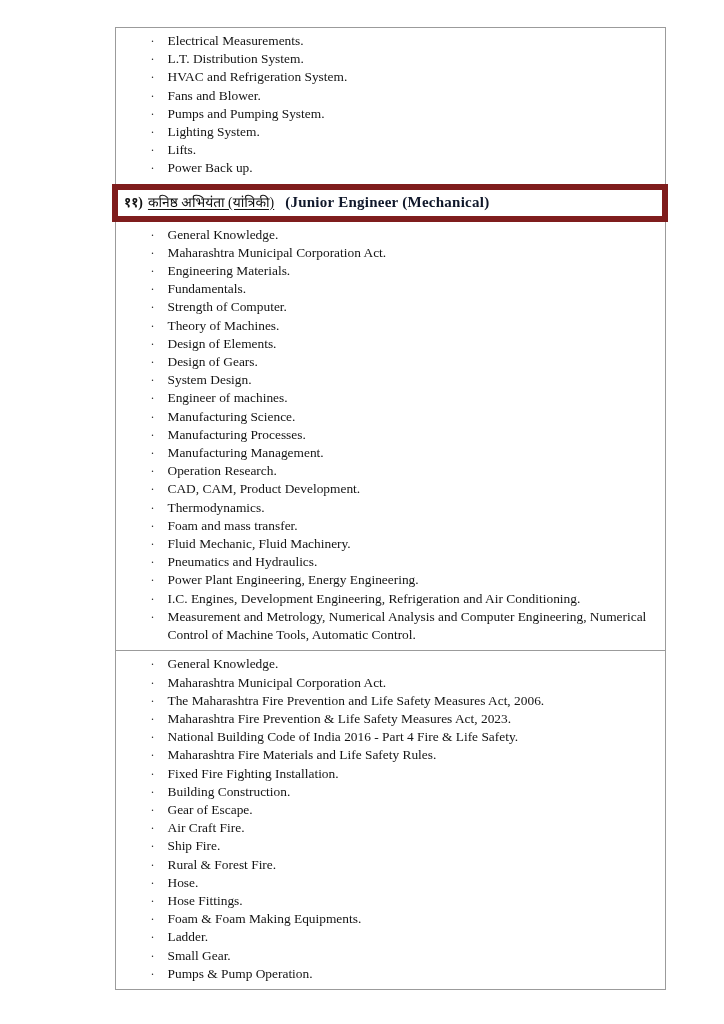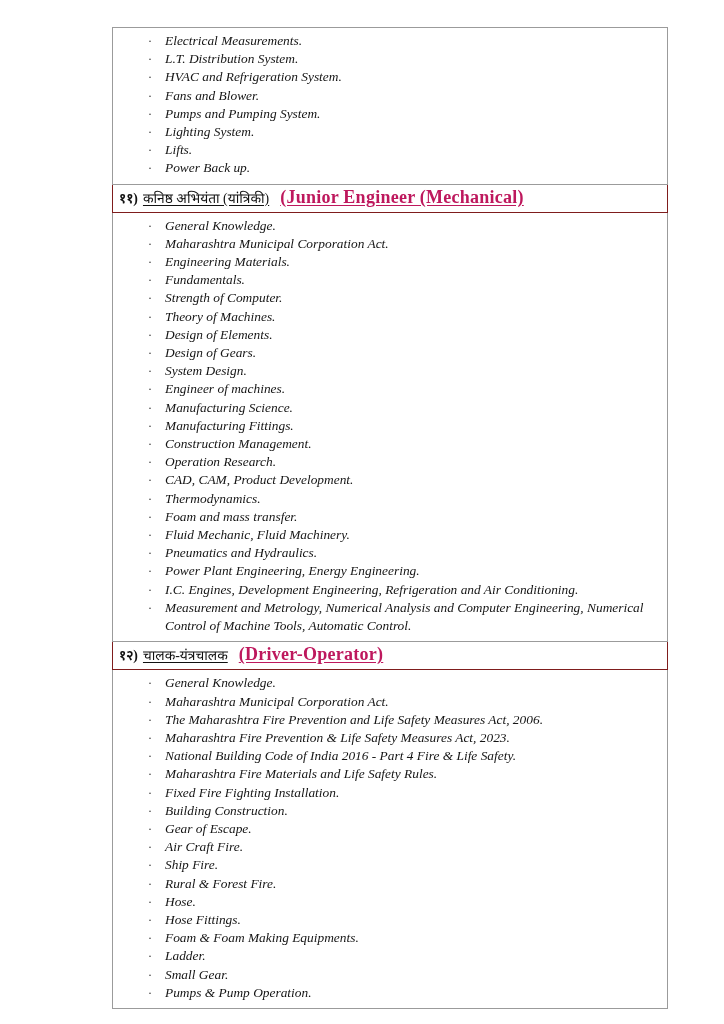"Electrical Measurements." ul.topic-list > li .topic-text { font-style: italic -> none }
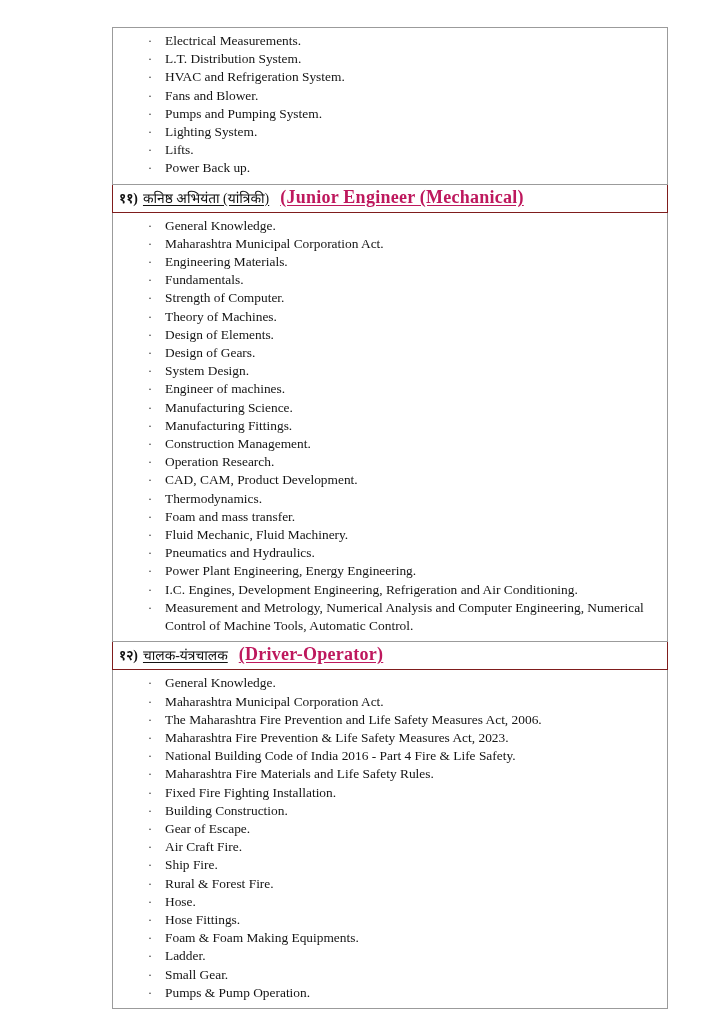"११)" .section-header-row { border: 1px solid #7f1d1d -> 6px solid #7f1d1d }
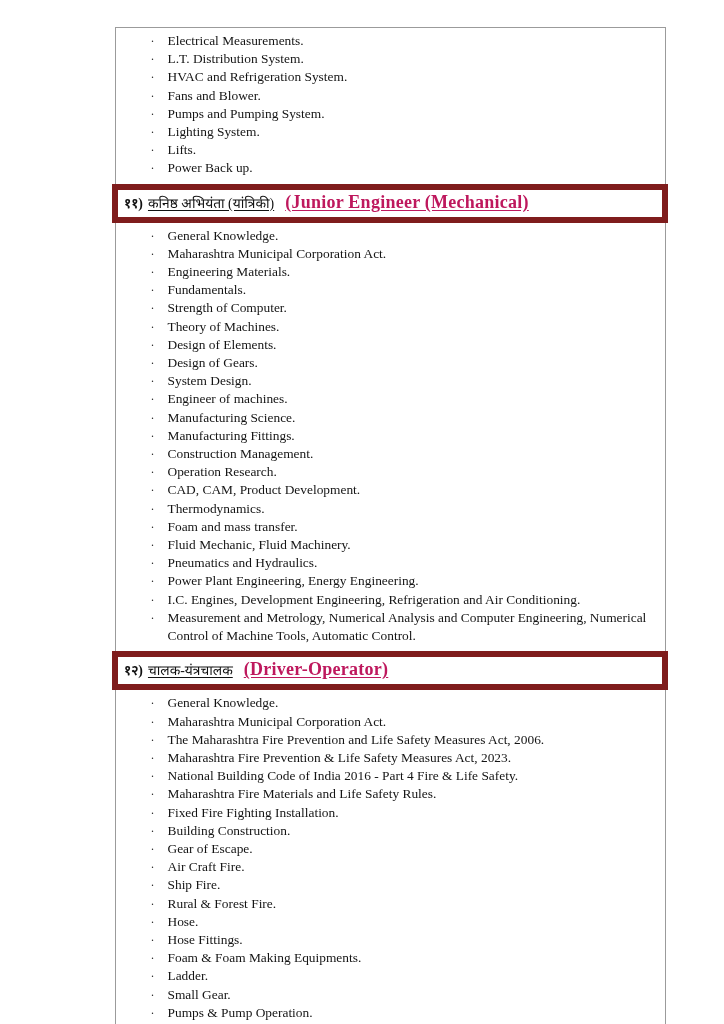"(Junior Engineer (Mechanical)" .section-title-en { color: #be185d -> #0f172a; font-size: 18px -> 15px; text-decoration: underline -> none }
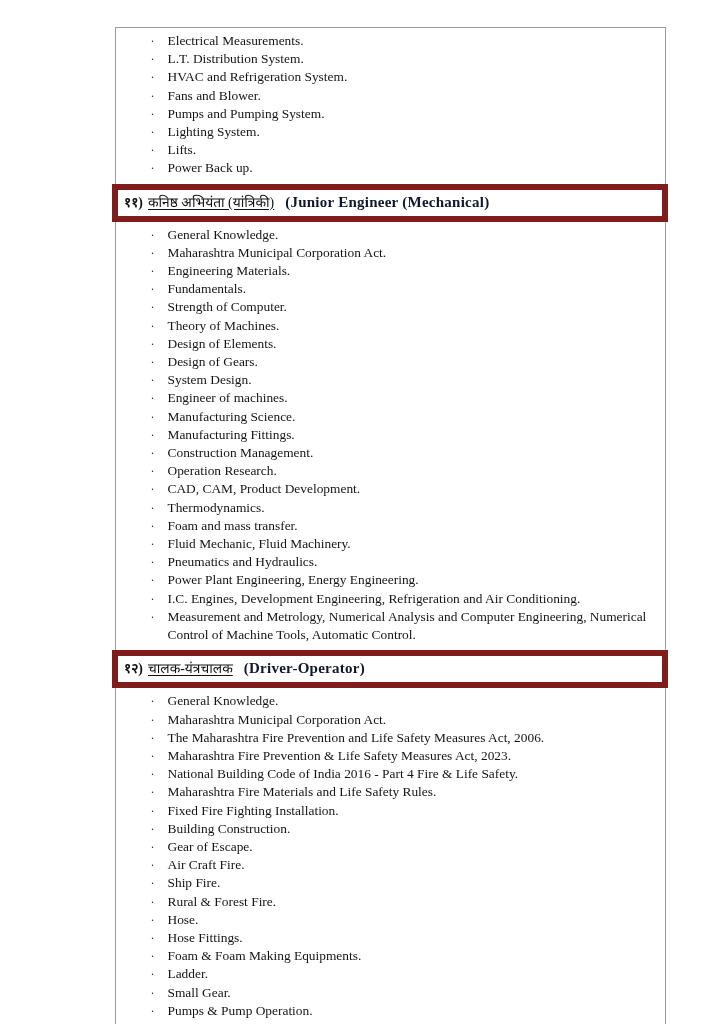"Manufacturing Fittings." span.topic-text { text: Fittings -> Processes }
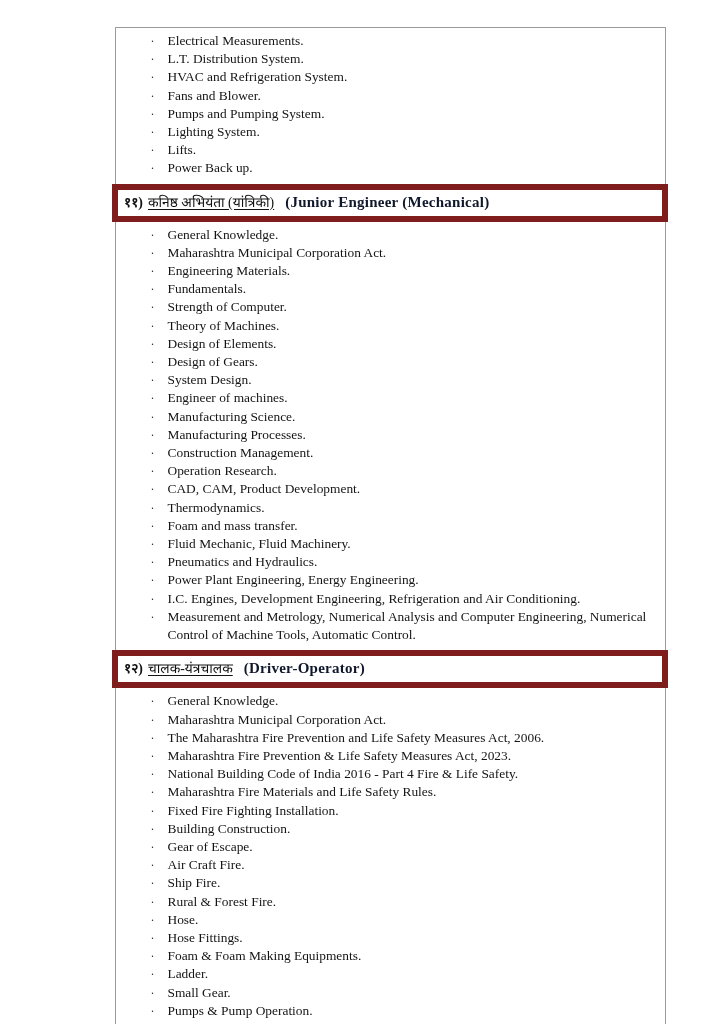"Construction Management." span.topic-text { text: Construction -> Manufacturing }
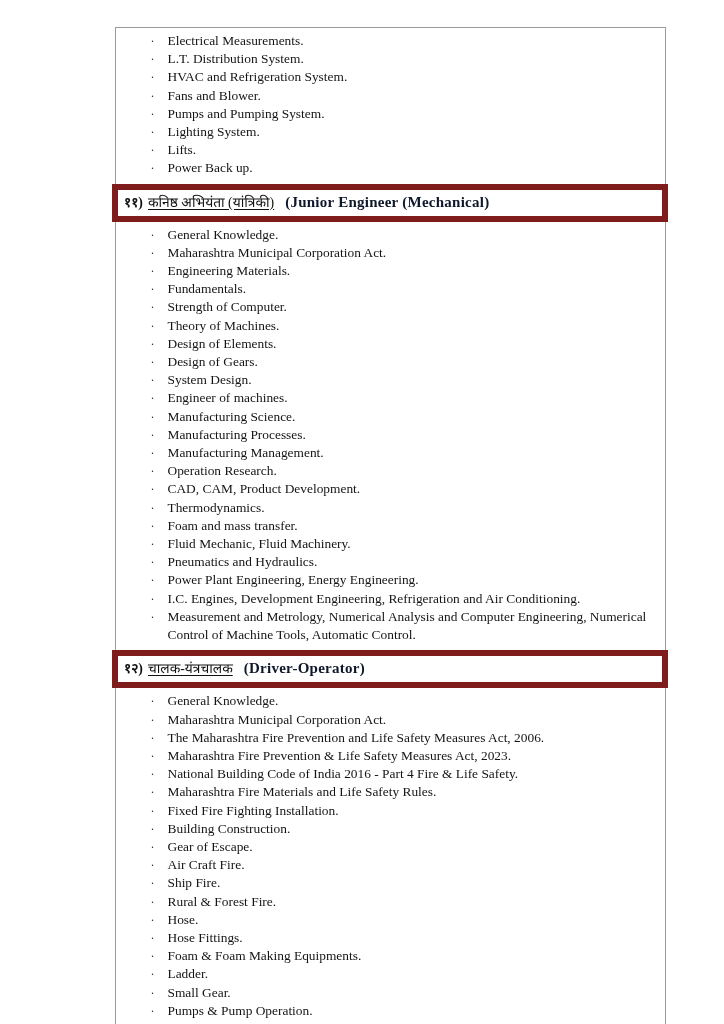"१२)" tr.section-header-row { html: <tr> <td> <div> <span>१२)</span> <span>चालक-यंत्रचालक</span> <span>(Driver-Operator)</span> </div> </td> </tr> -> none }
